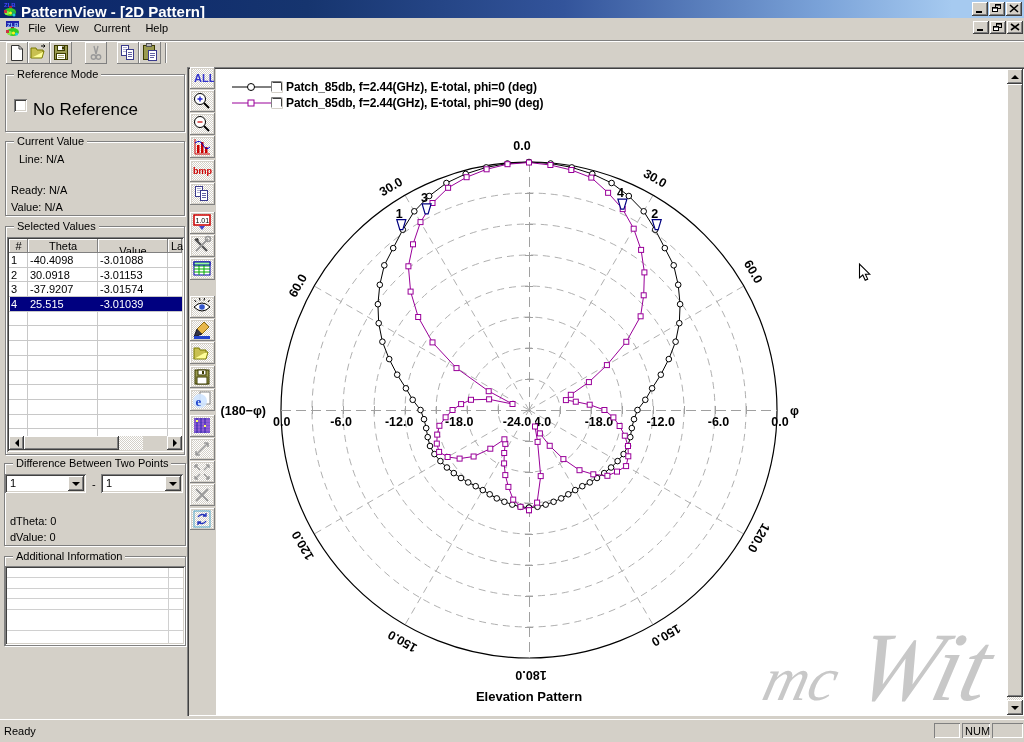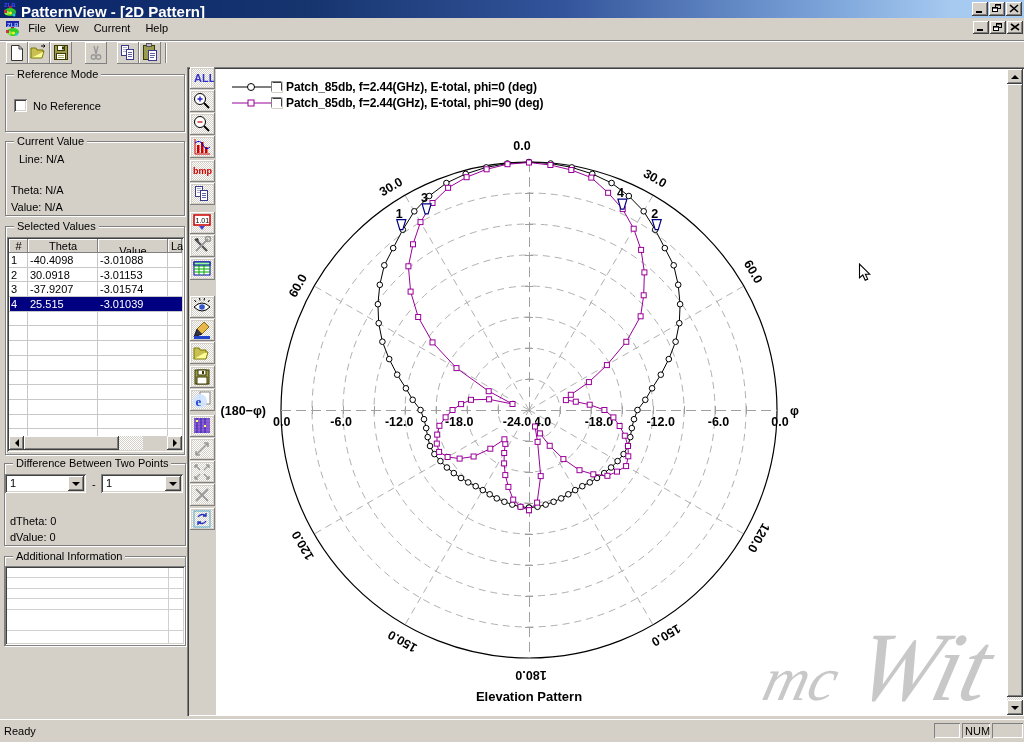"No Reference" div.abs { font-size: 11px -> 17px }
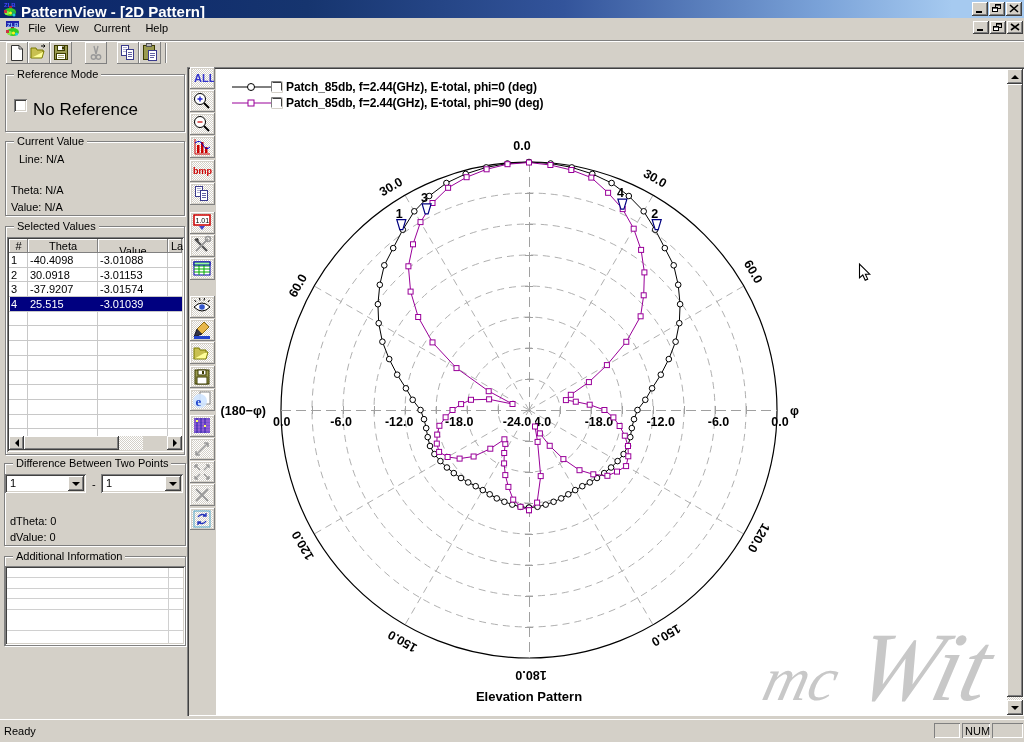"Theta: N/A" div.abs { text: Theta -> Ready }
